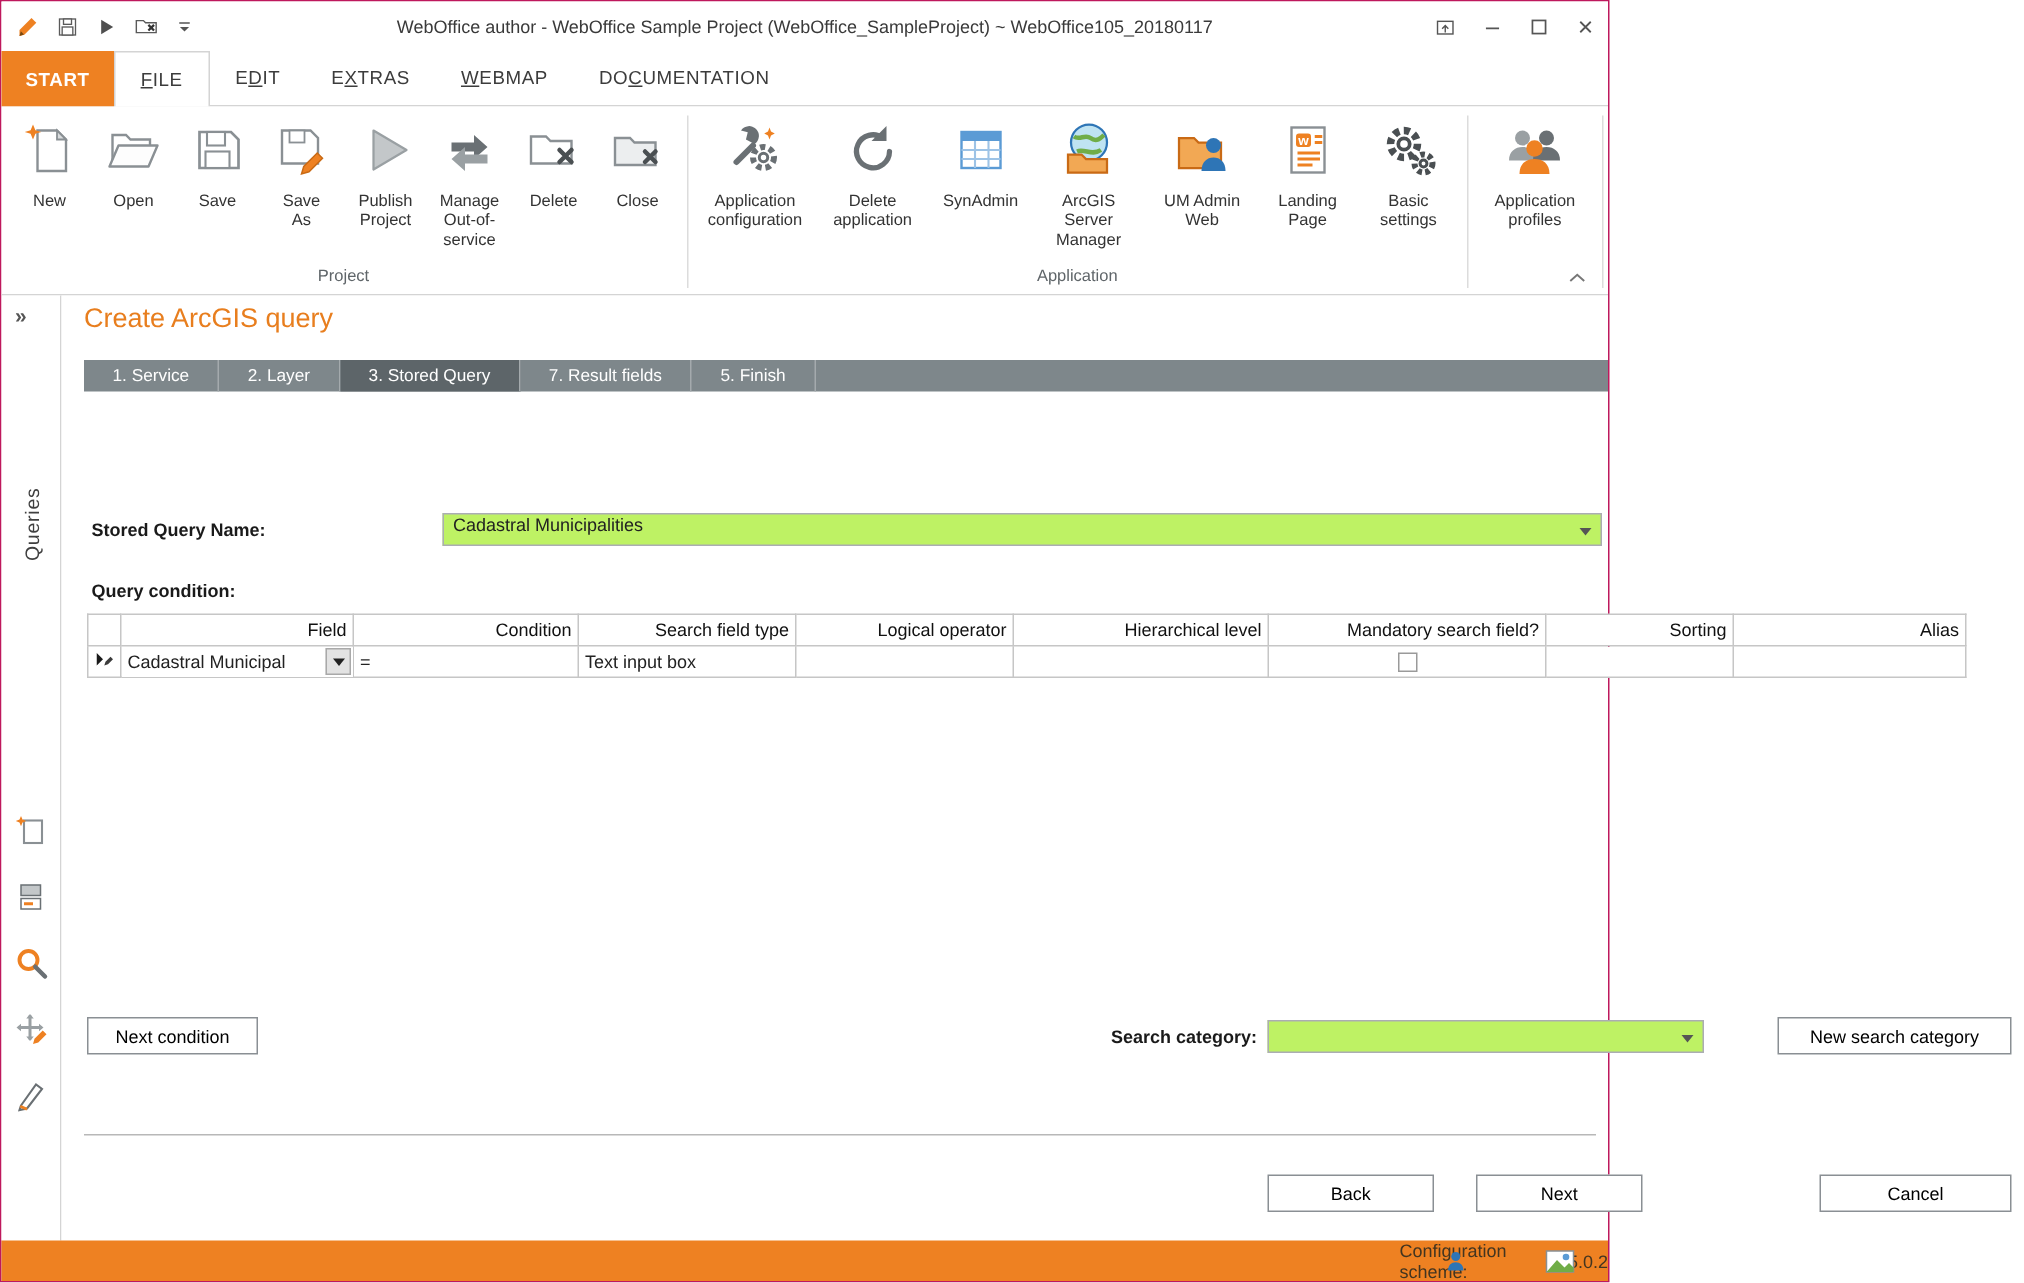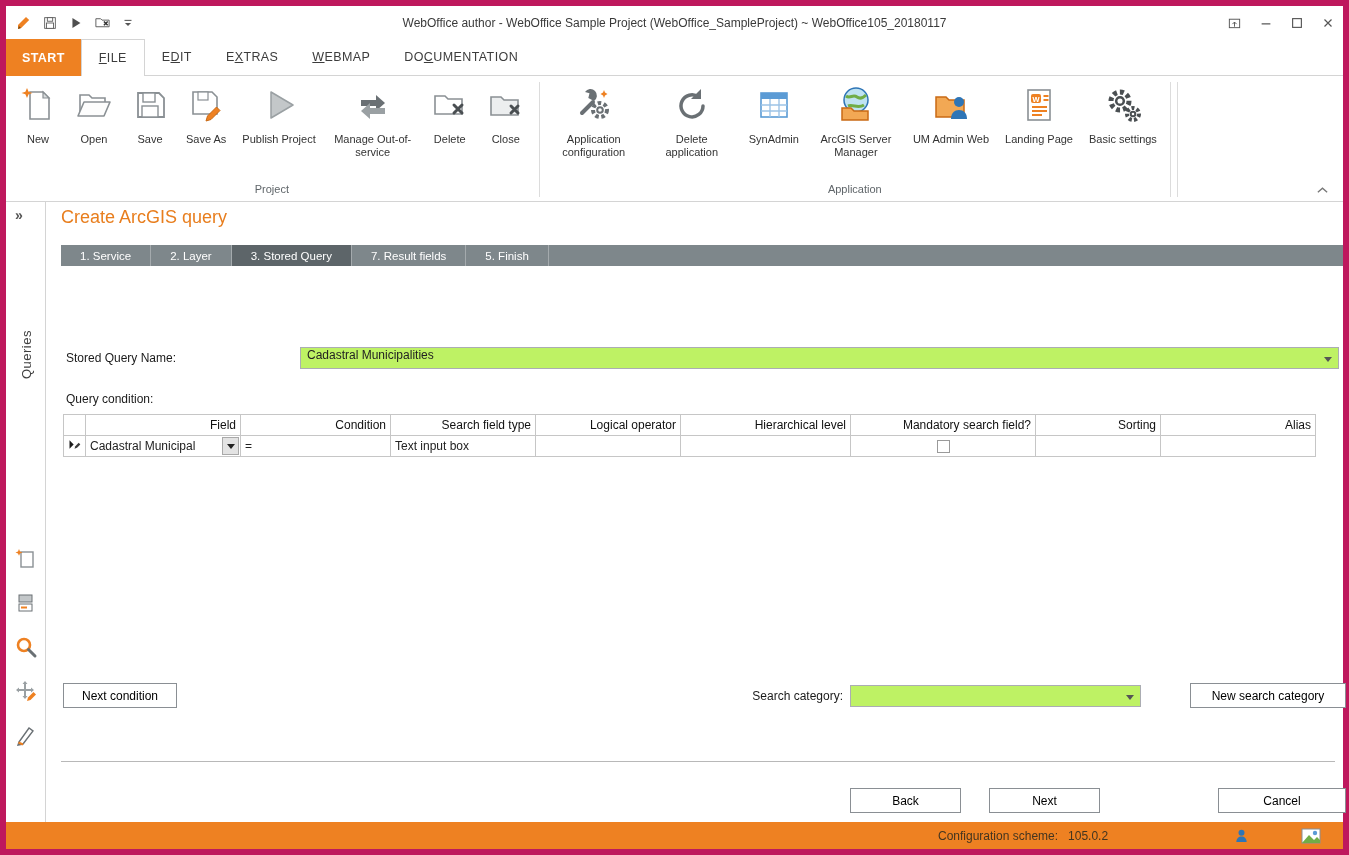"WebOffice author - WebOffice Sample" .window { border: 6px solid #be185d -> 1px solid #be185d; width: 1349px -> 1073px }
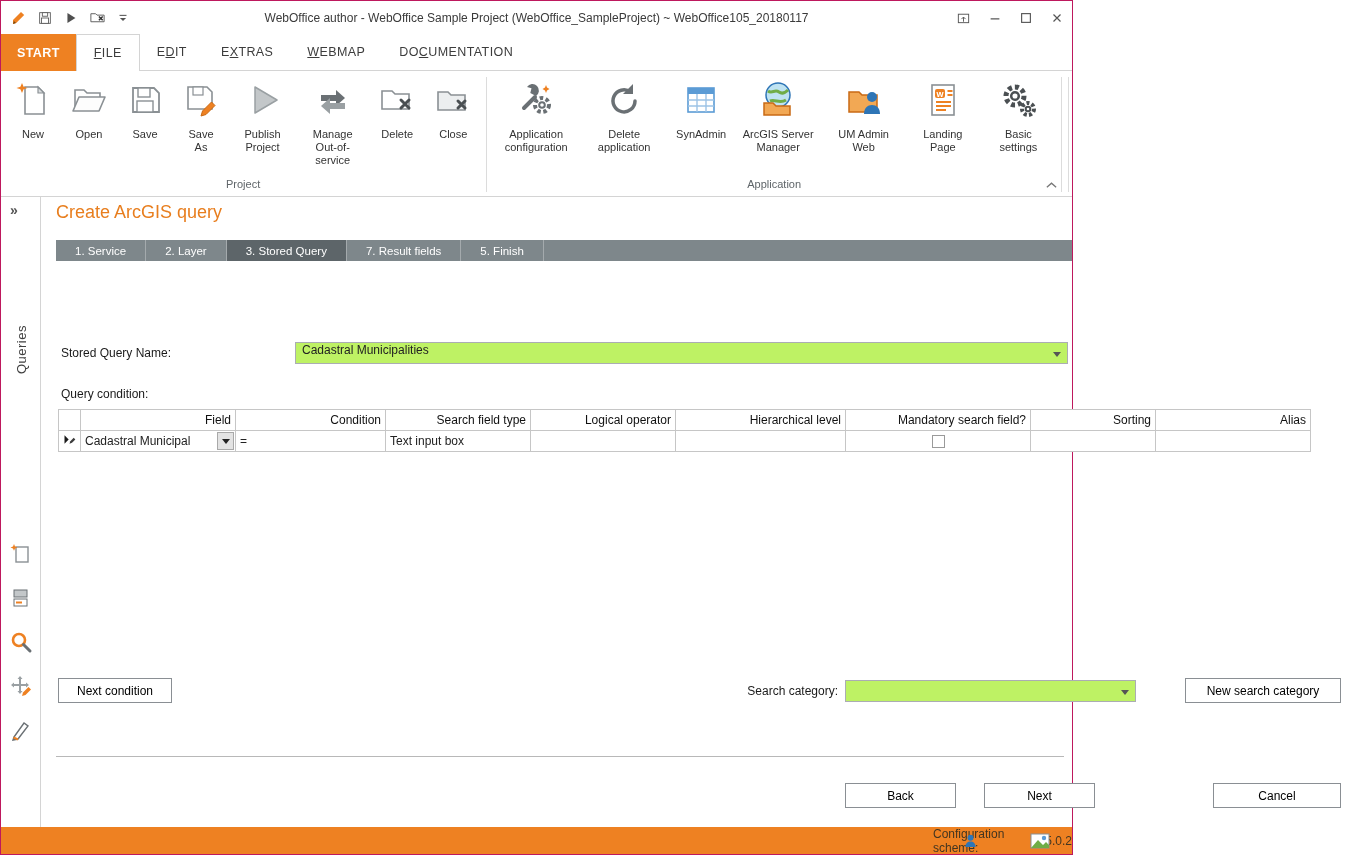"Application profiles" div.rib-buttons { html: none -> <div> <div> <span><svg> <circle></circle> <path></path> <circle></circle> <path></path> <circle></circle> <path></path> </svg></span> <span>Application profiles</span> </div> </div> }
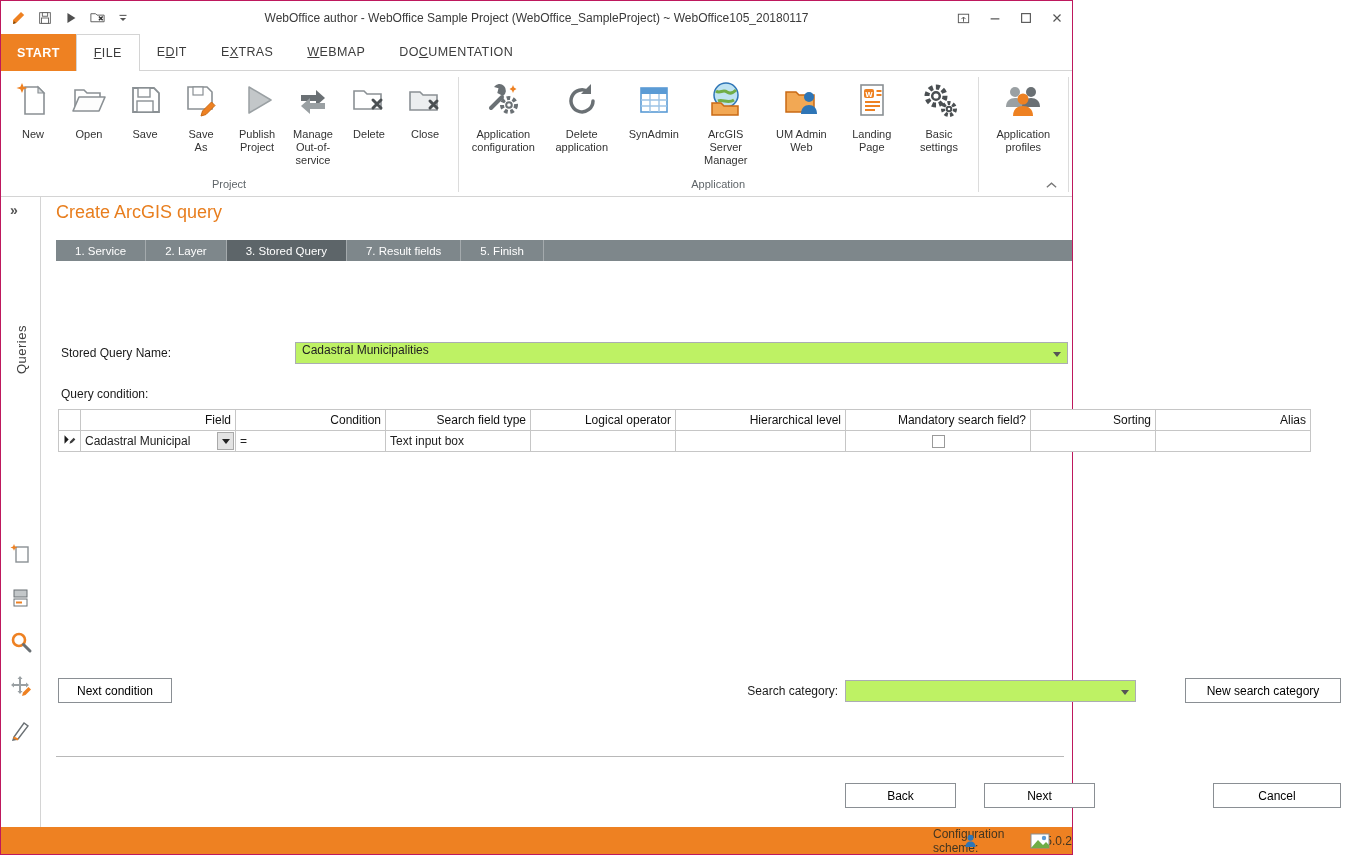"Stored Query Name:" .lbl { font-weight: normal -> bold }
